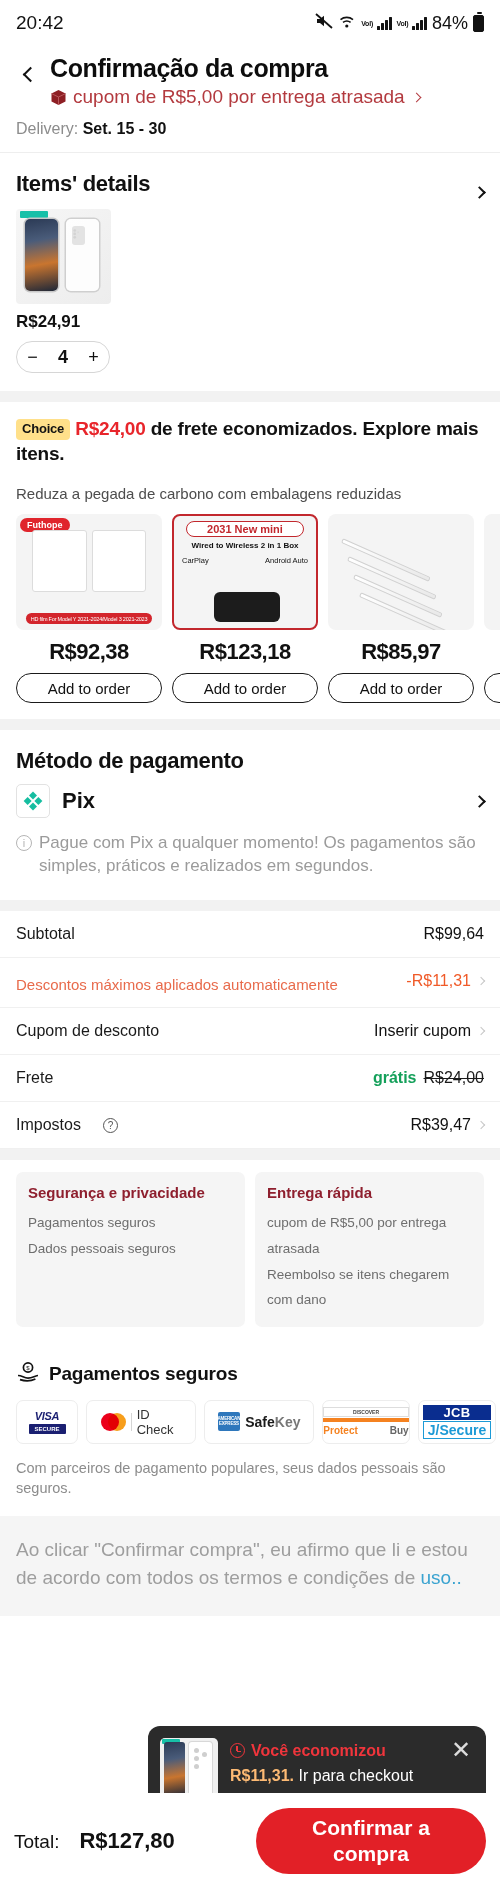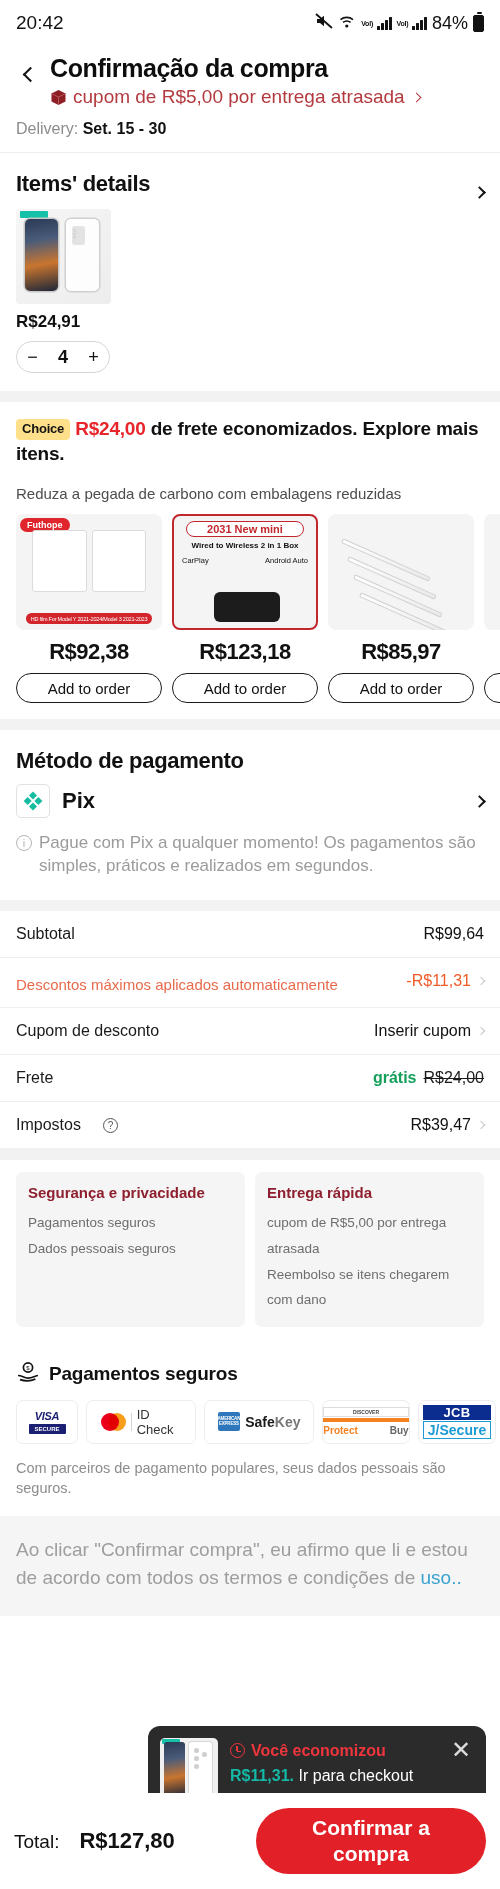"R$11,31." .toast-hl { color: #14b8a6 -> #fdba74 }
